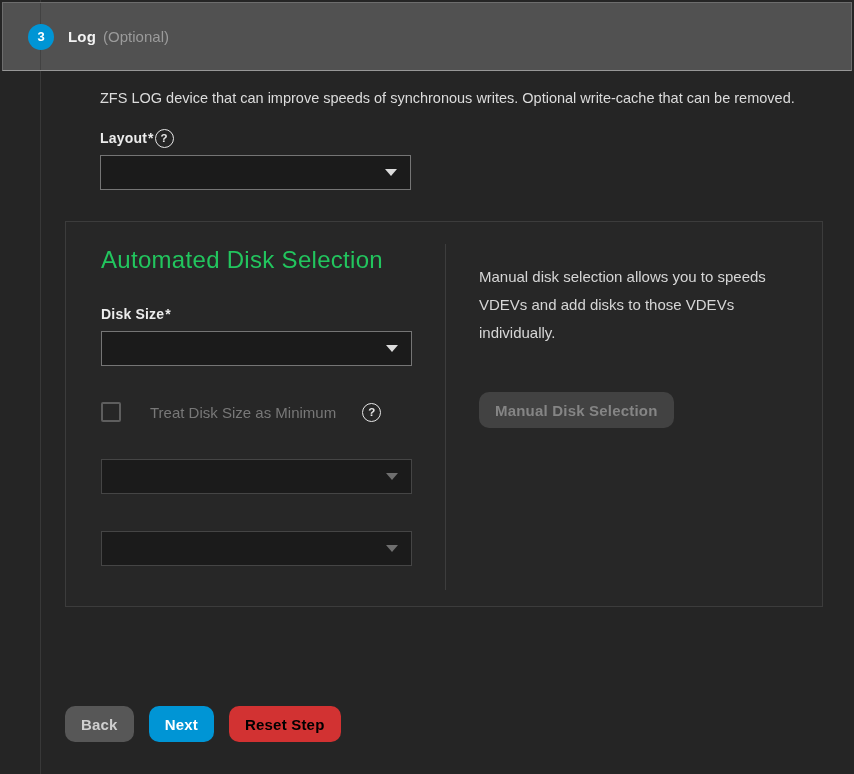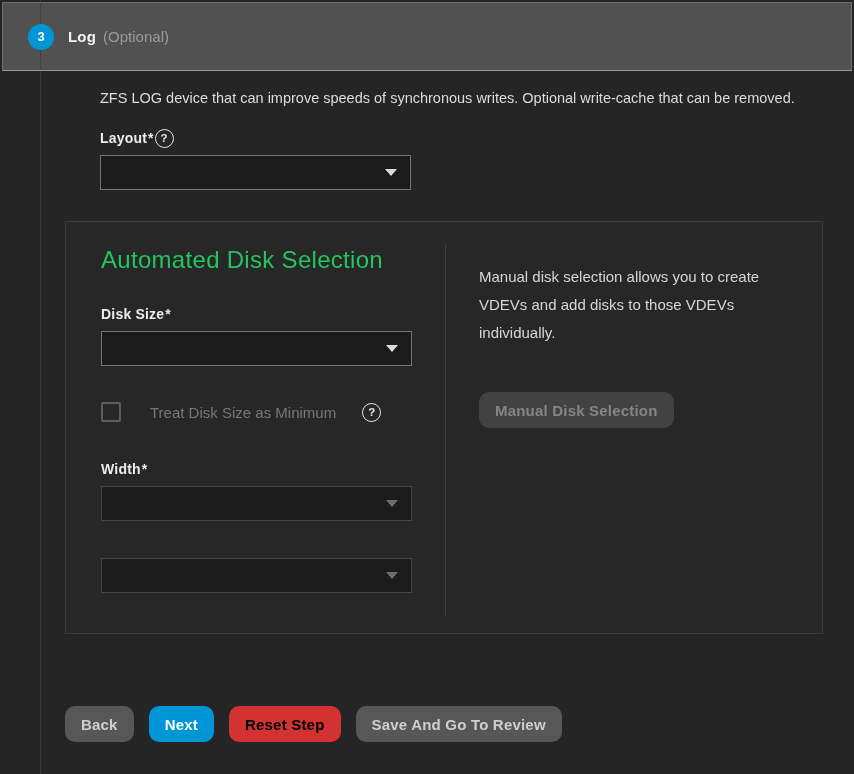"Manual disk selection allows you" p.adv-text { text: create -> speeds }
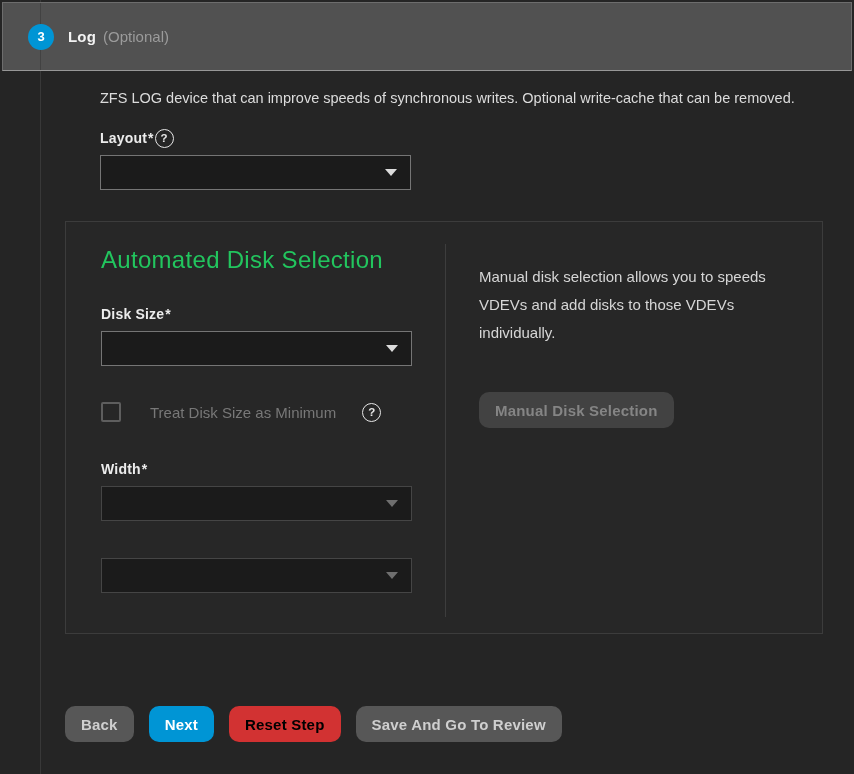"Width*" div.field-label-row { html: <div> <span> <span>Width</span><span>*</span> </span> </div> -> none }
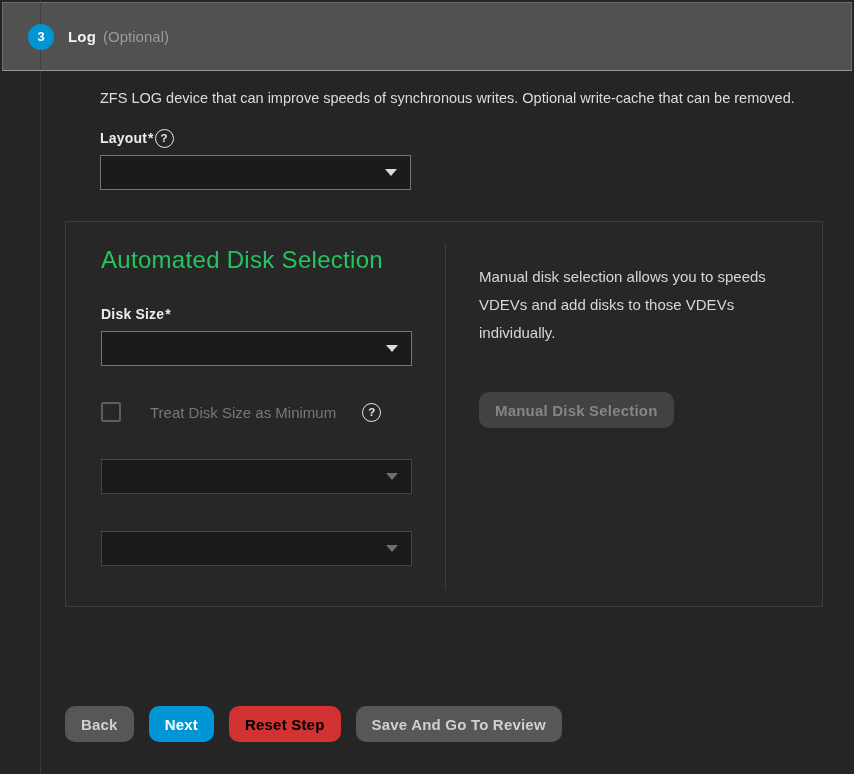"Save And Go To Review" button.btn { html: <button>Save And Go To Review</button> -> none }
